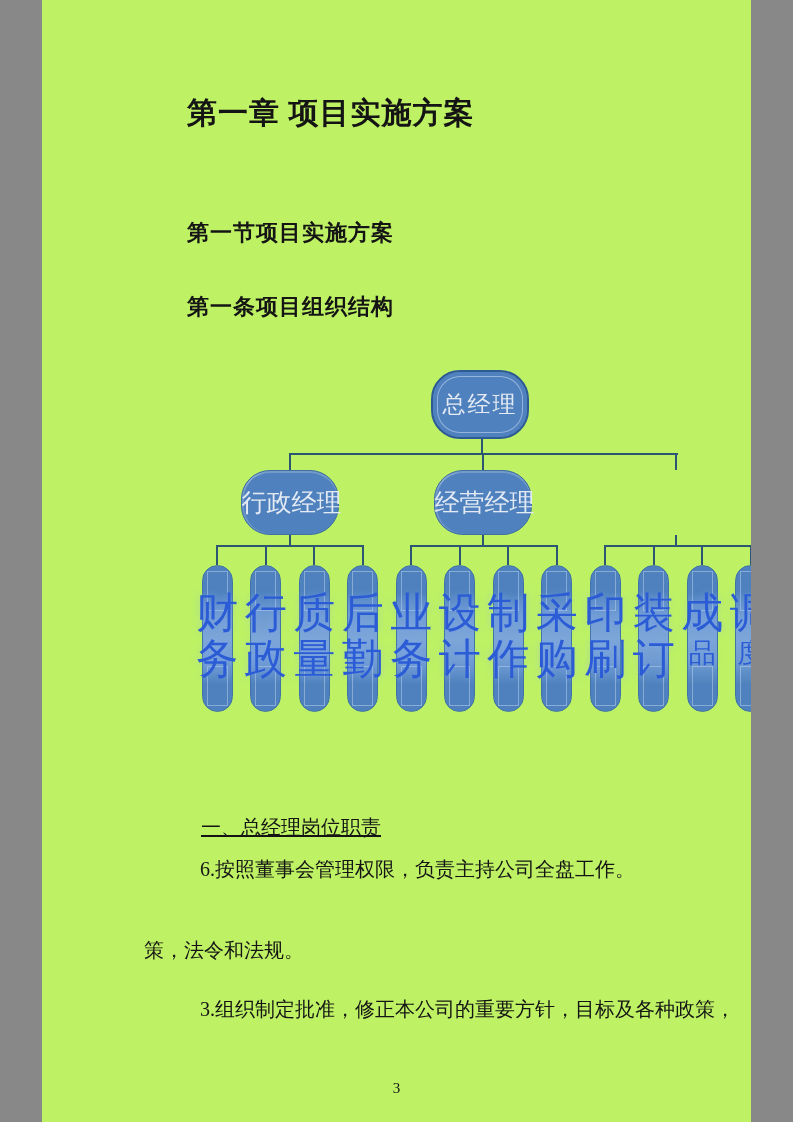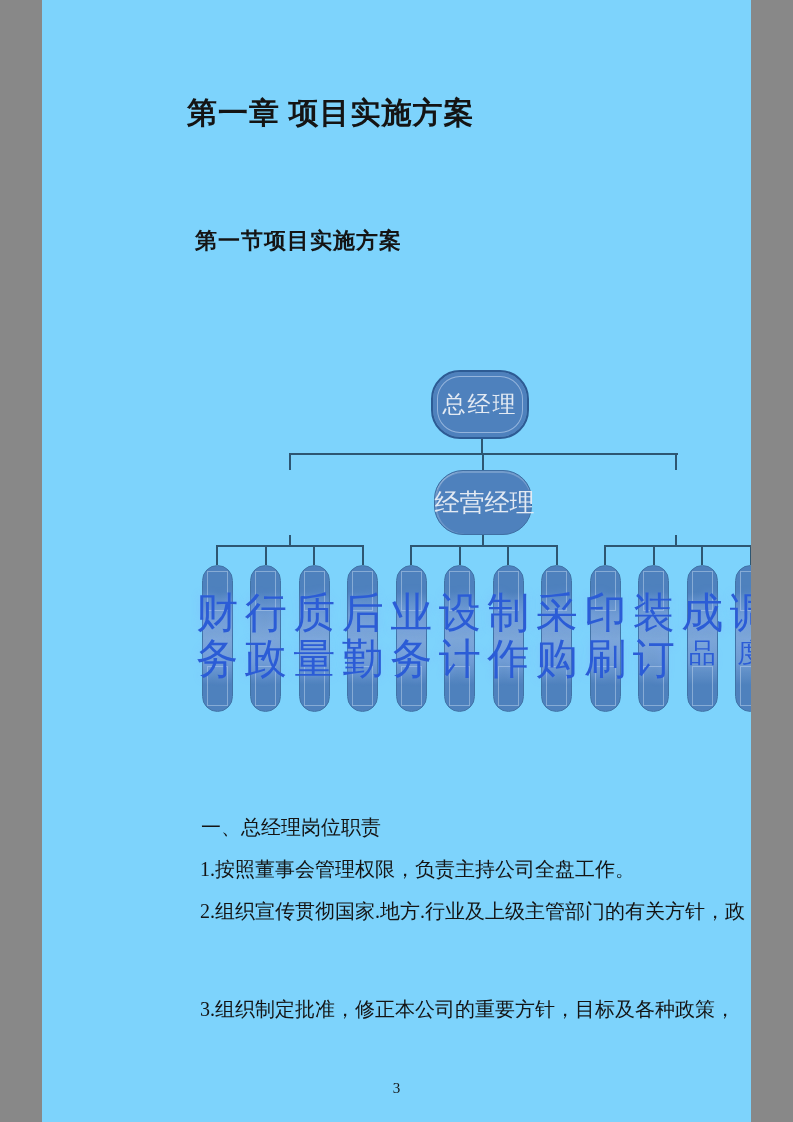"第一章 项目实施方案" .page { background: #7dd3fc -> #bef264 }
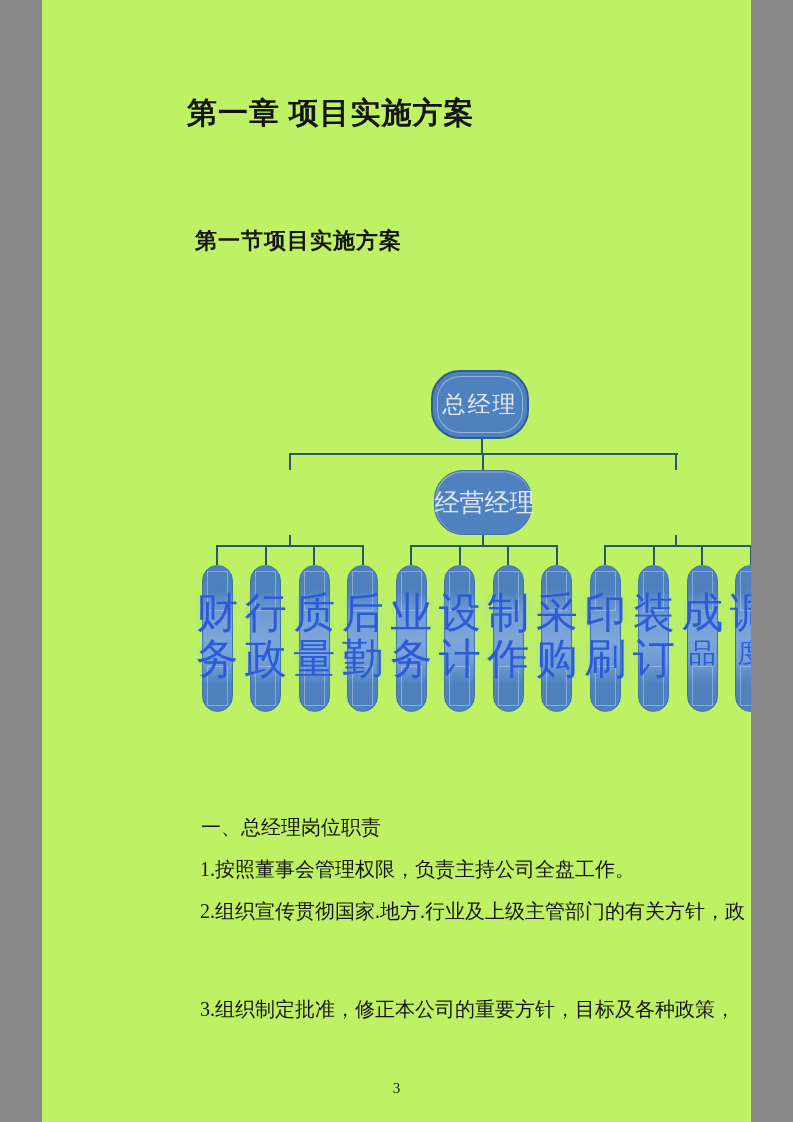"第一节项目实施方案" .h2 { margin: 8px -> 0 }
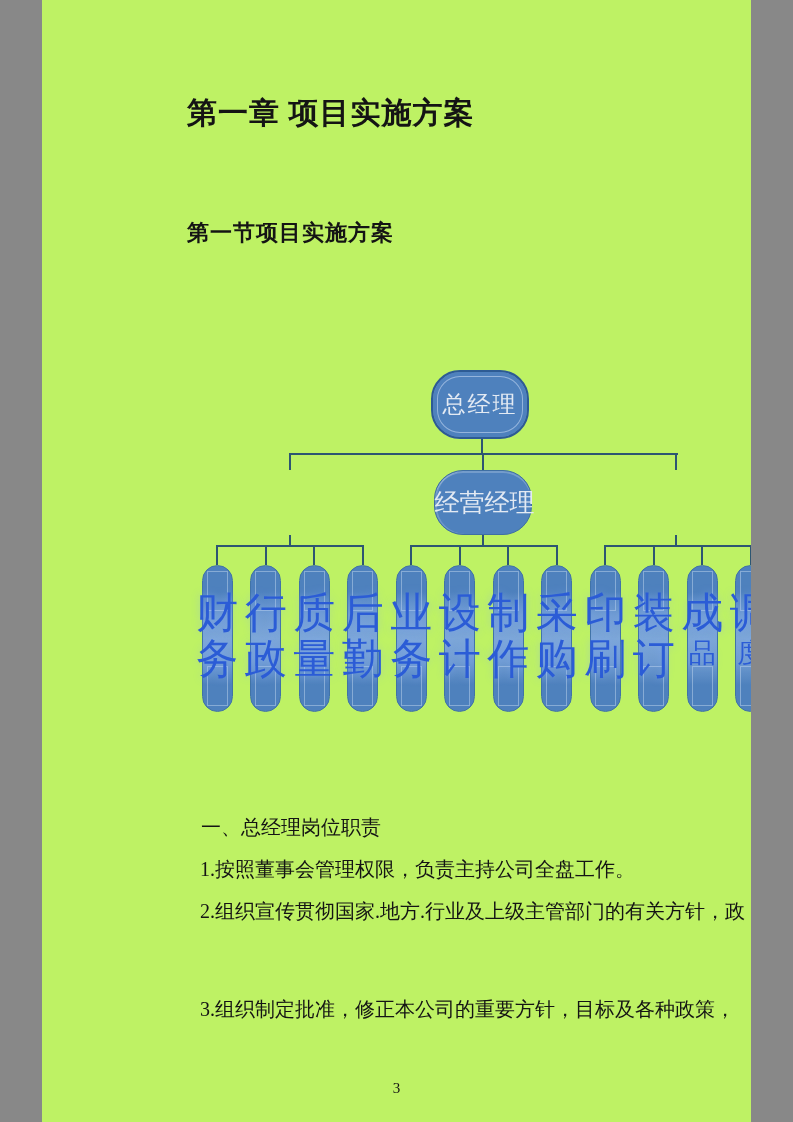"第一条项目组织结构" h2.h2 { html: none -> <h2>第一条项目组织结构</h2> }
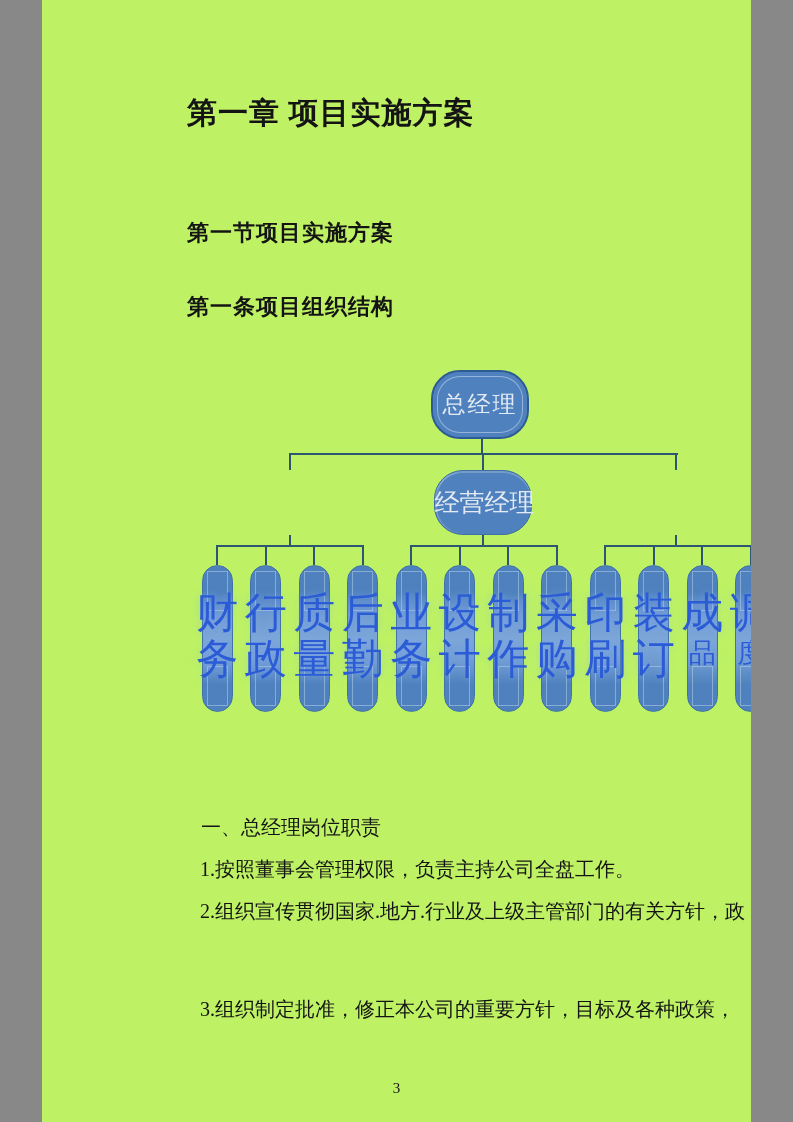"行政经理" div.obox { html: none -> <div>行政经理</div> }
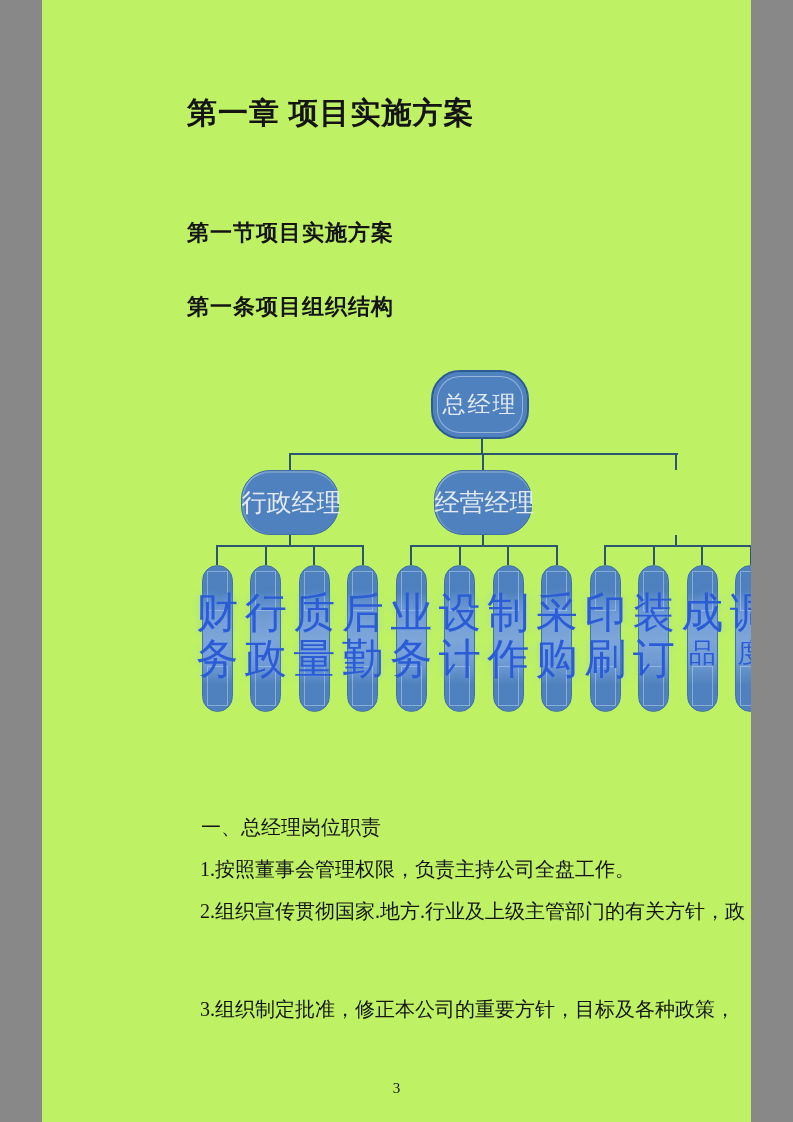"一、总经理岗位职责" .intro { text-decoration: none -> underline }
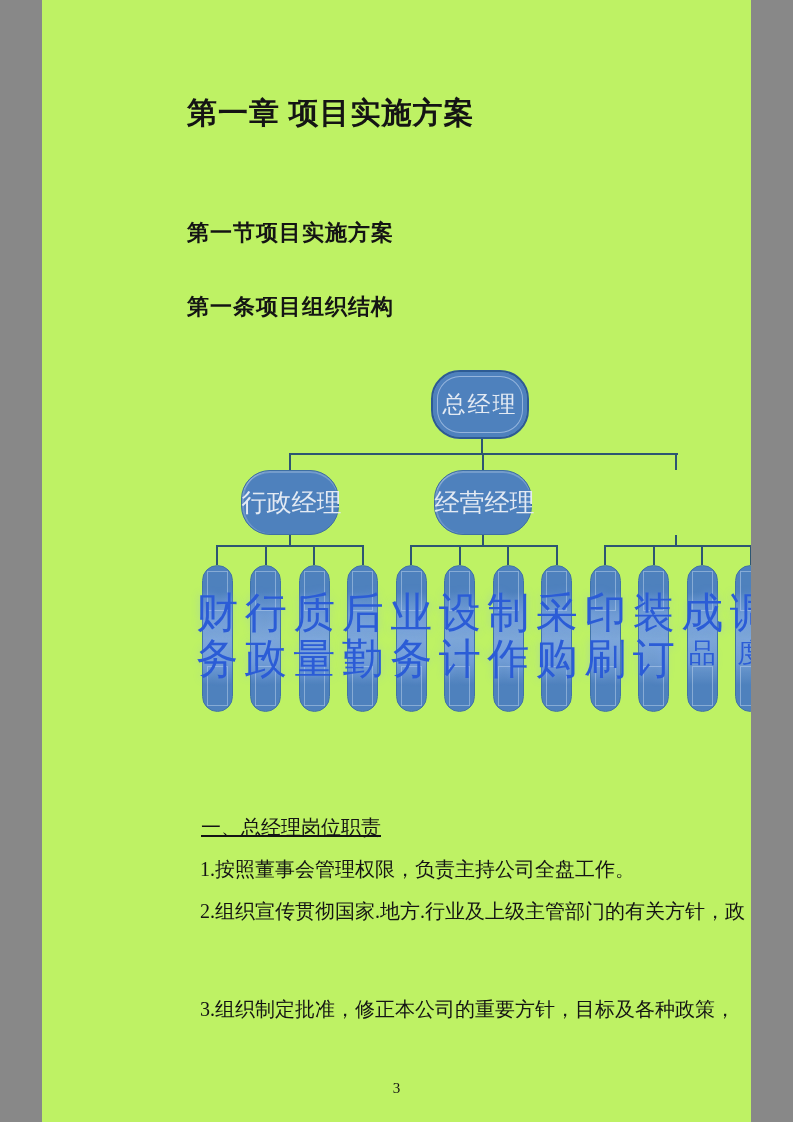"1.按照董事会管理权限，负责主持公司全盘工作。" div.body-line { text: 1 -> 6 }
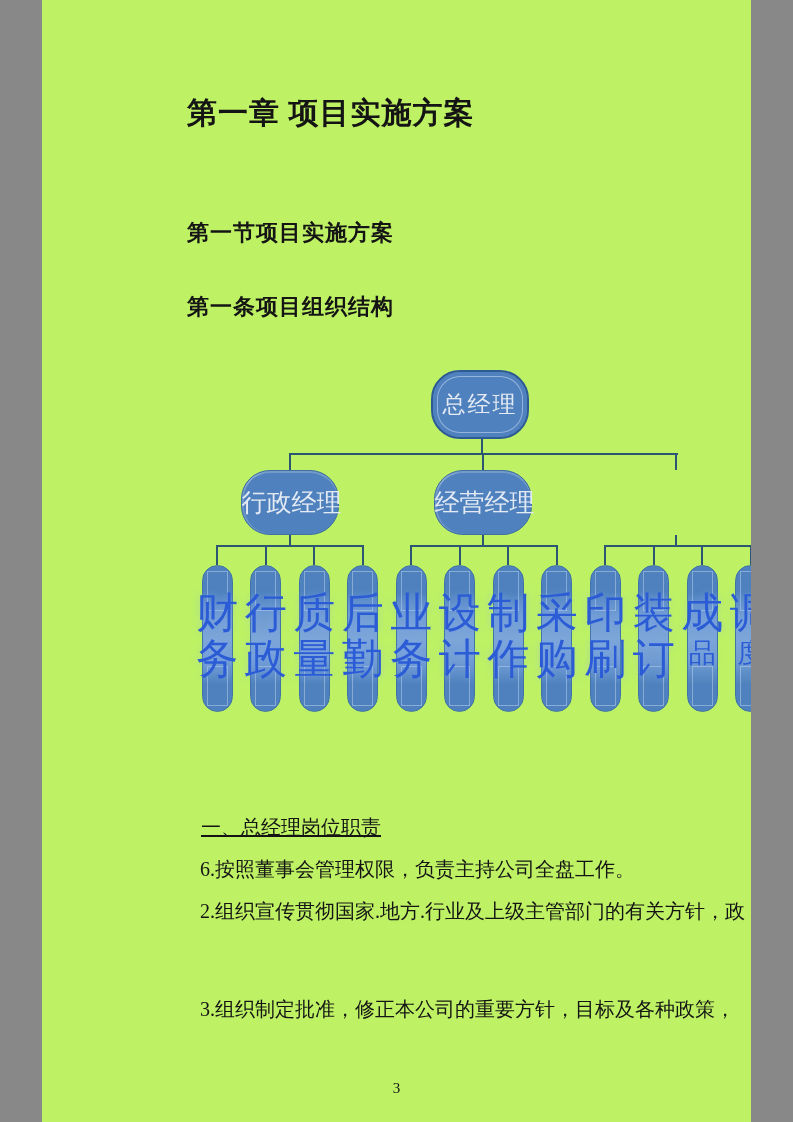"2.组织宣传贯彻国家.地方.行业及上级主管部门的有关方针，政" div.body-line { html: <div>2.组织宣传贯彻国家.地方.行业及上级主管部门的有关方针，政</div> -> none }
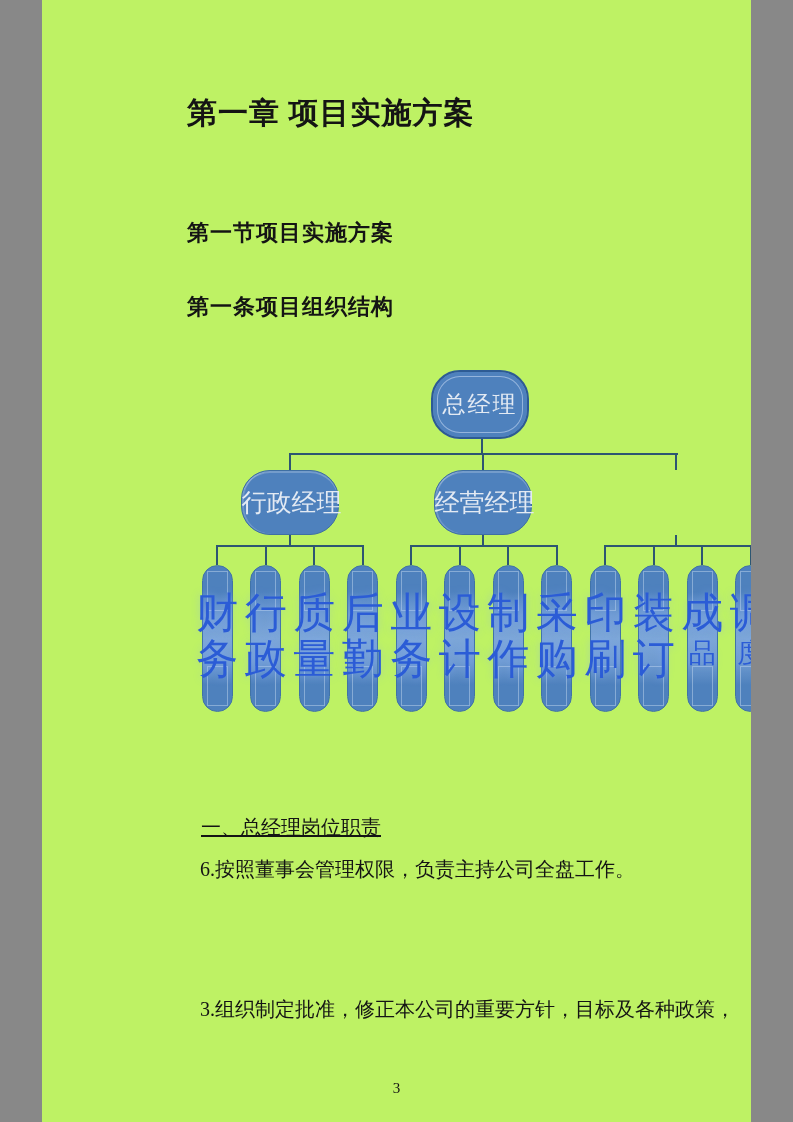"策，法令和法规。" div.body-line { html: none -> <div>策，法令和法规。</div> }
